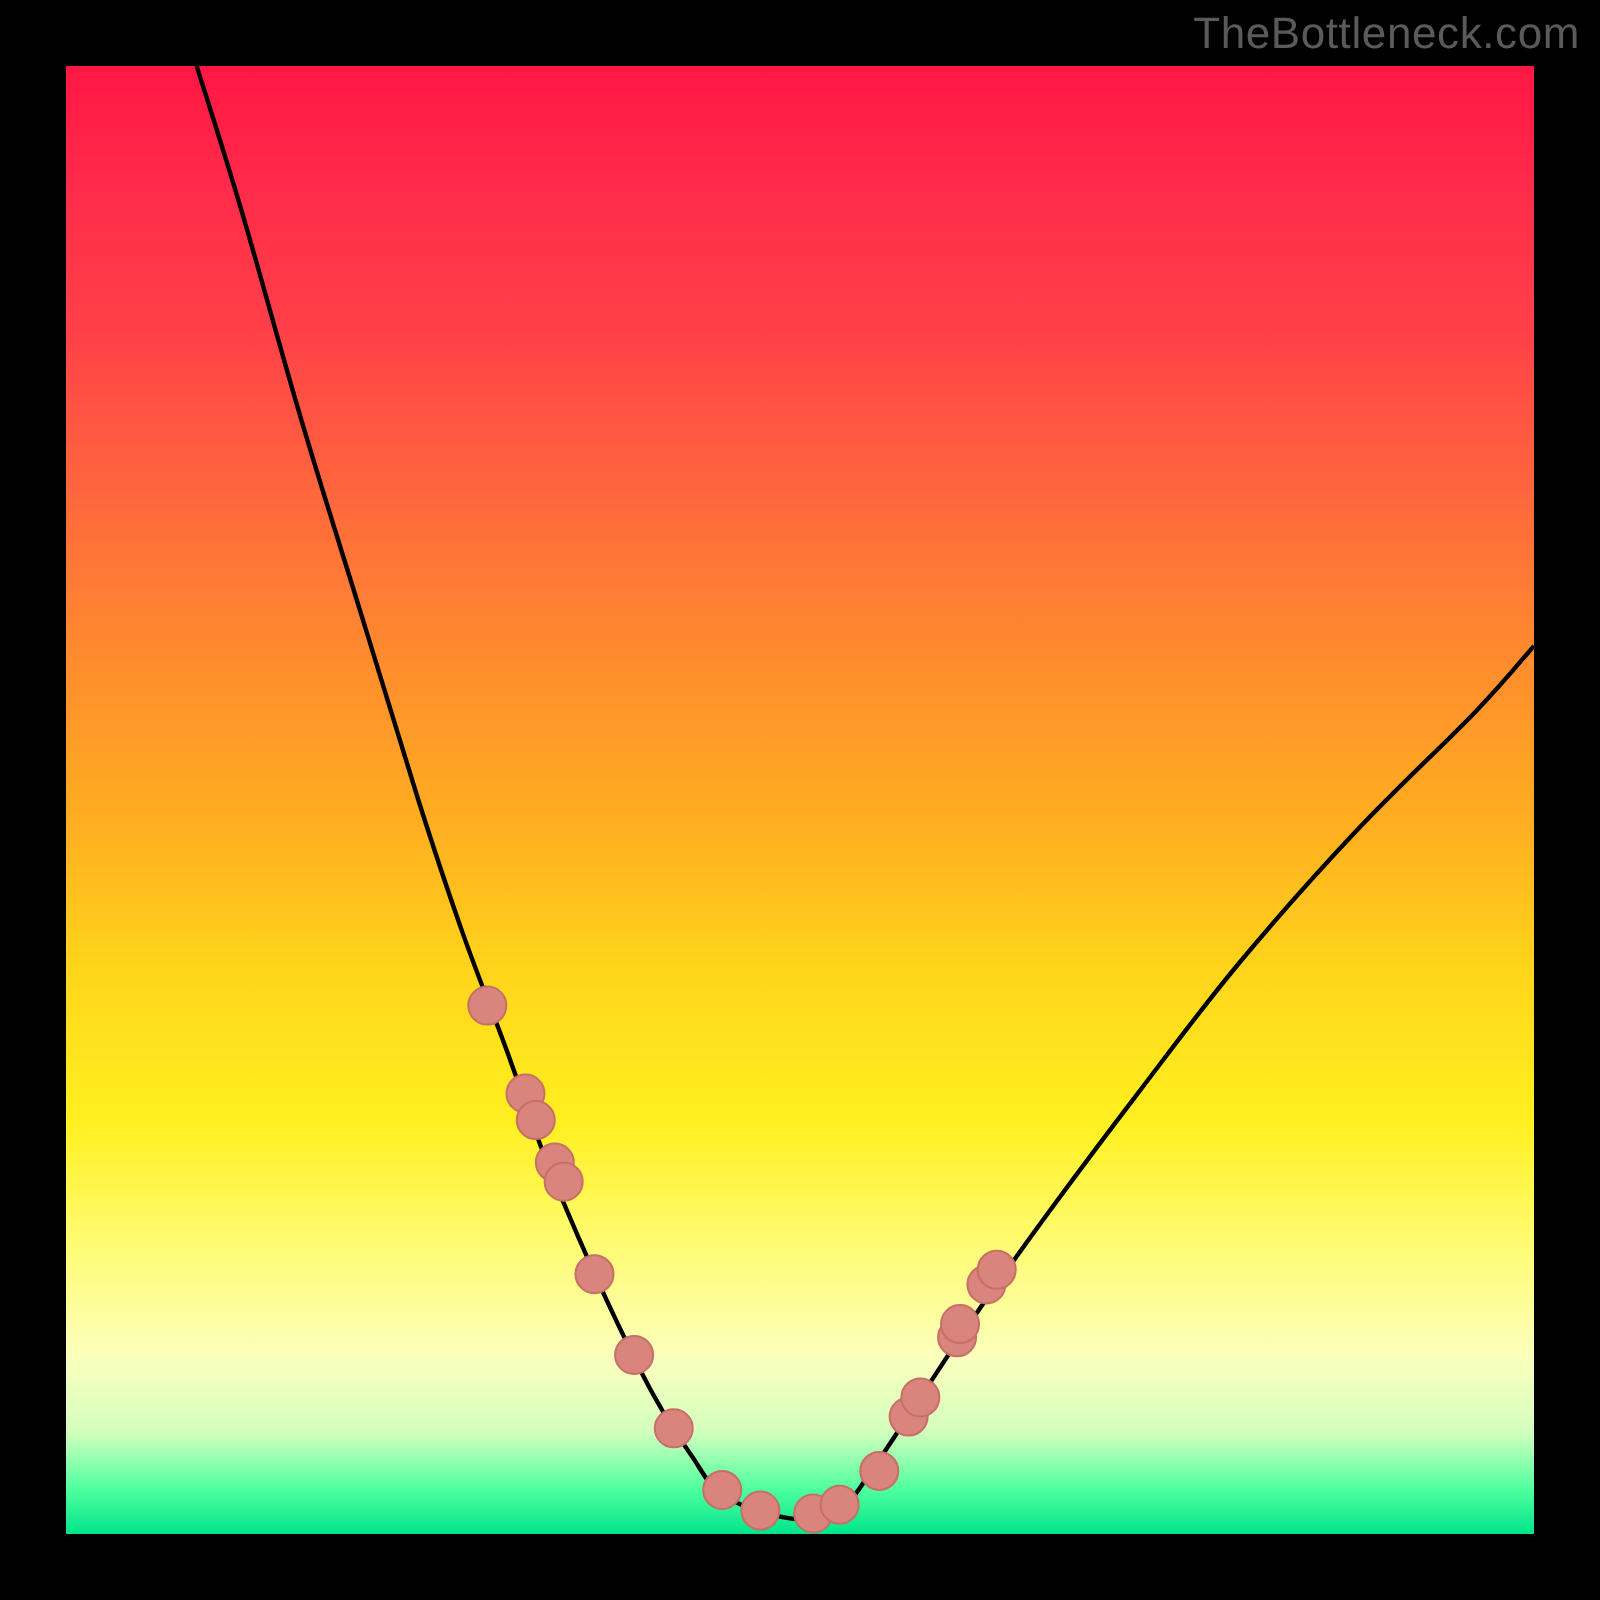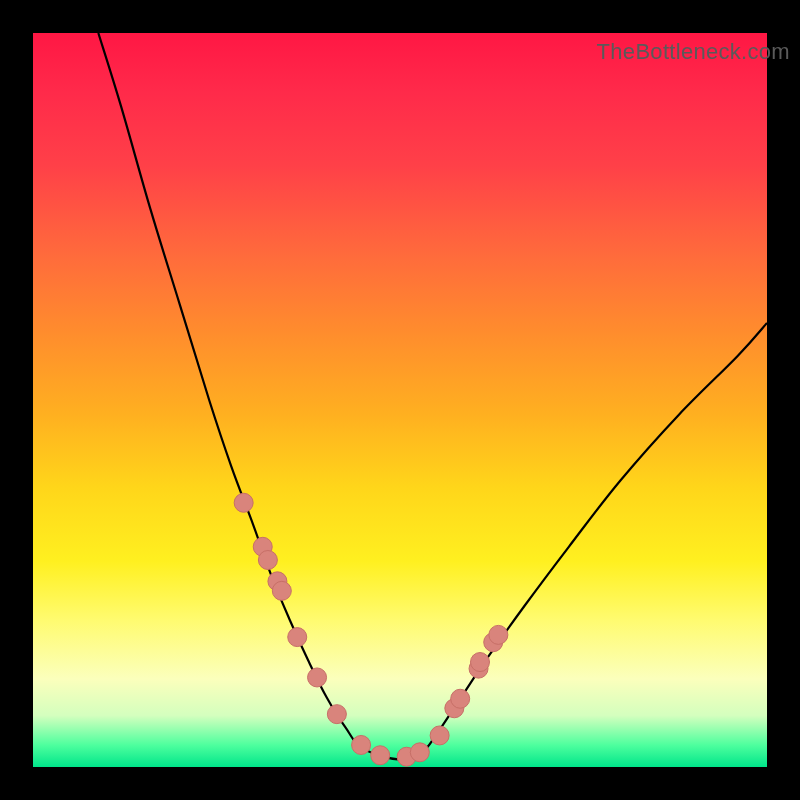"TheBottleneck.com" .watermark { margin-top: 35px -> none }
